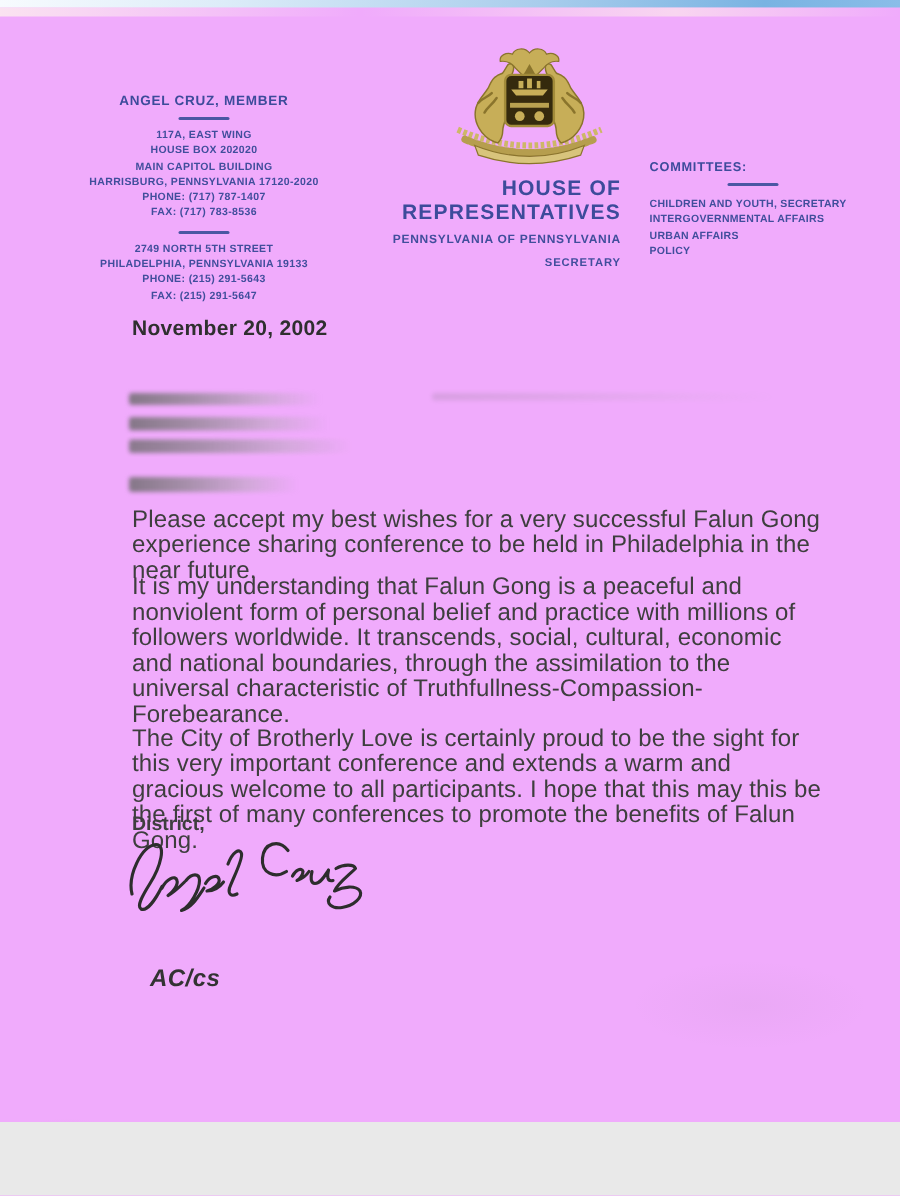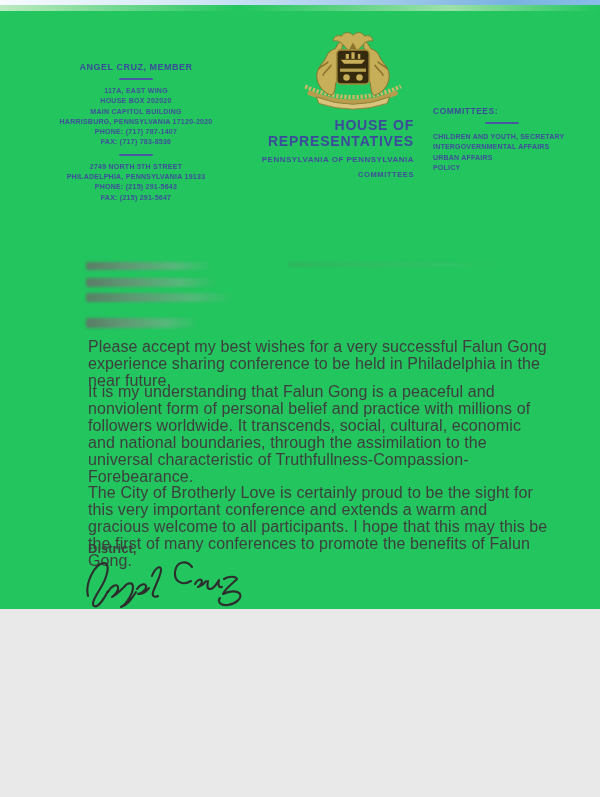"ANGEL CRUZ, MEMBER" .page { background: #22c55e -> #f0abfc; height: 609px -> 748px }
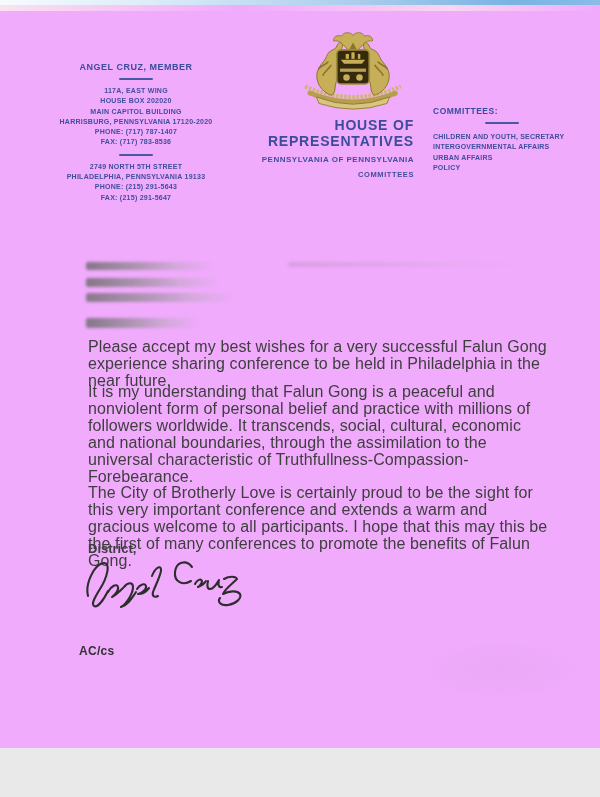"COMMITTEES" div.lh-city { text: COMMITTEES -> SECRETARY }
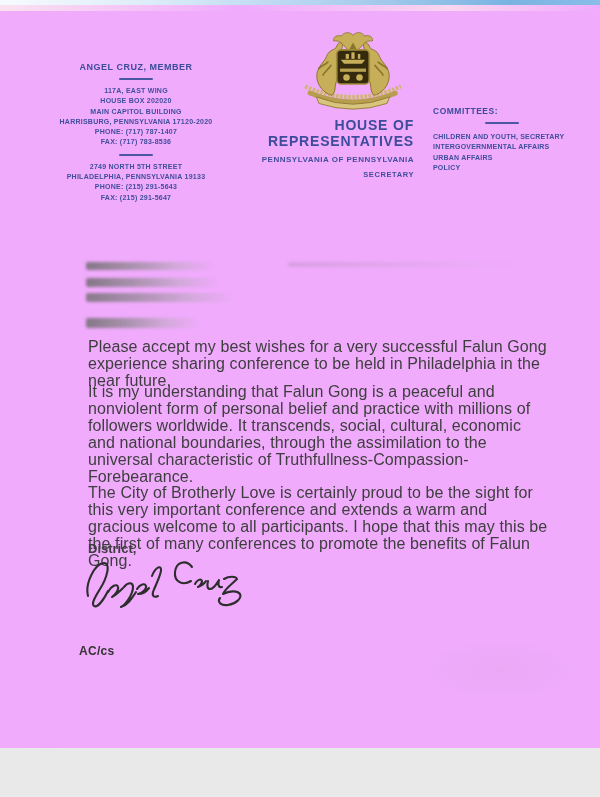"November 20, 2002" div.date { html: none -> <div>November 20, 2002</div> }
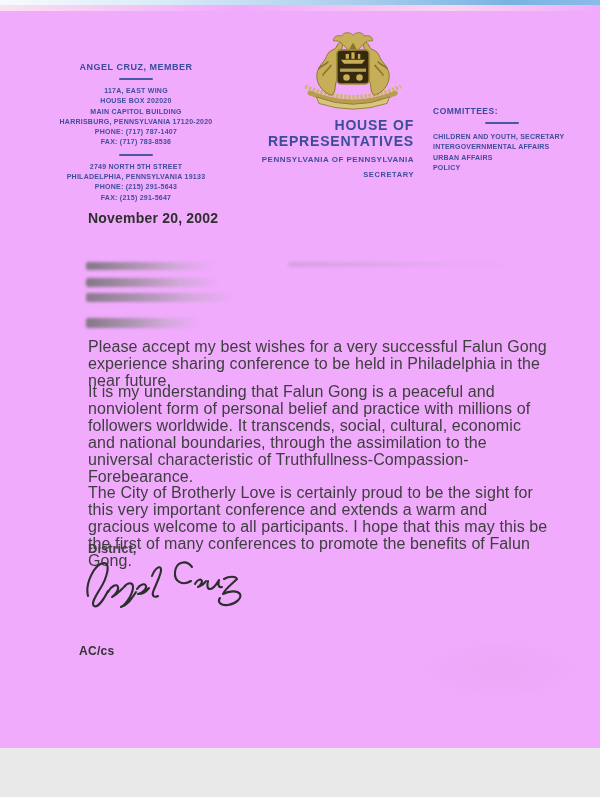"AC/cs" .initials { font-size: 12px -> 16px; font-style: none -> italic; left: 79px -> 100px }
